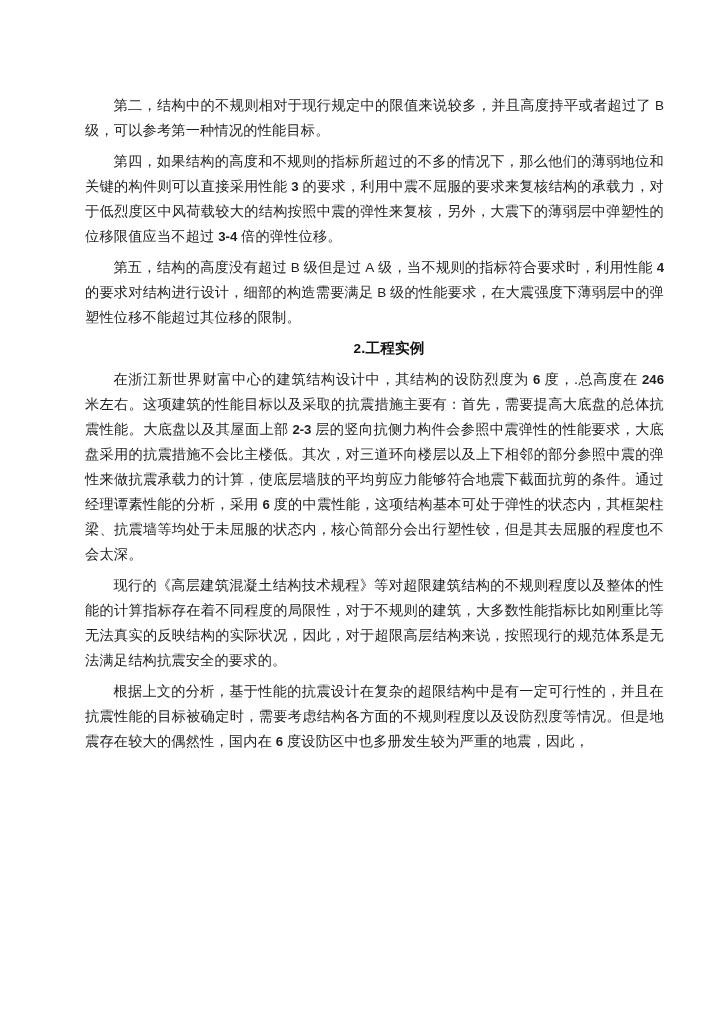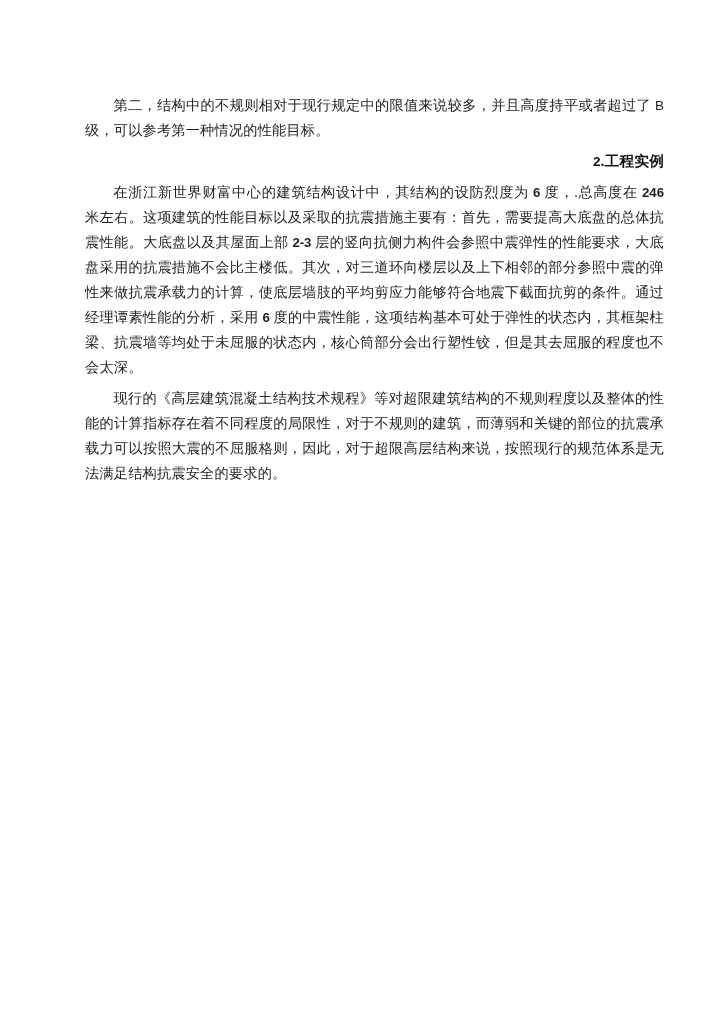"第四，如果结构的高度和不规则的指标所超过的不多的情况下，那么他们的薄弱地位和关键" p.body { html: none -> <p>第四，如果结构的高度和不规则的指标所超过的不多的情况下，那么他们的薄弱地位和关键的构件则可以直接采用性能 <span>3</span> 的要求，利用中震不屈服的要求来复核结构的承载力，对于低烈度区中风荷载较大的结构按照中震的弹性来复核，另外，大震下的薄弱层中弹塑性的位移限值应当不超过 <span>3-4</span> 倍的弹性位移。</p> }
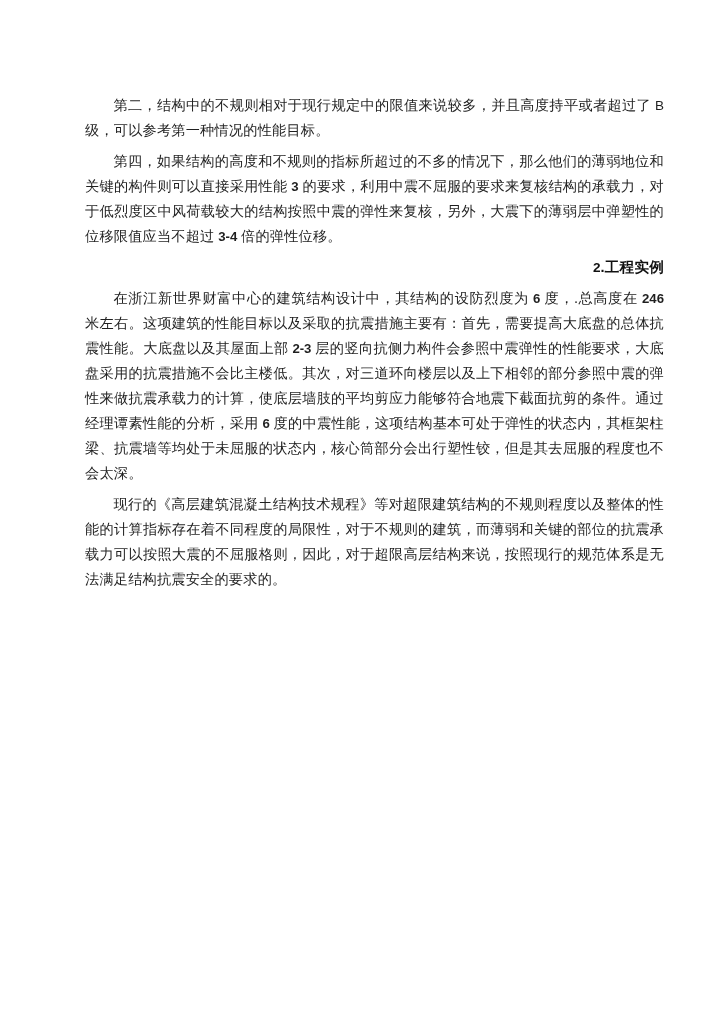"第五，结构的高度没有超过 B 级但是过 A" p.body { html: none -> <p>第五，结构的高度没有超过 <span>B</span> 级但是过 <span>A</span> 级，当不规则的指标符合要求时，利用性能 <span>4</span> 的要求对结构进行设计，细部的构造需要满足 <span>B</span> 级的性能要求，在大震强度下薄弱层中的弹塑性位移不能超过其位移的限制。</p> }
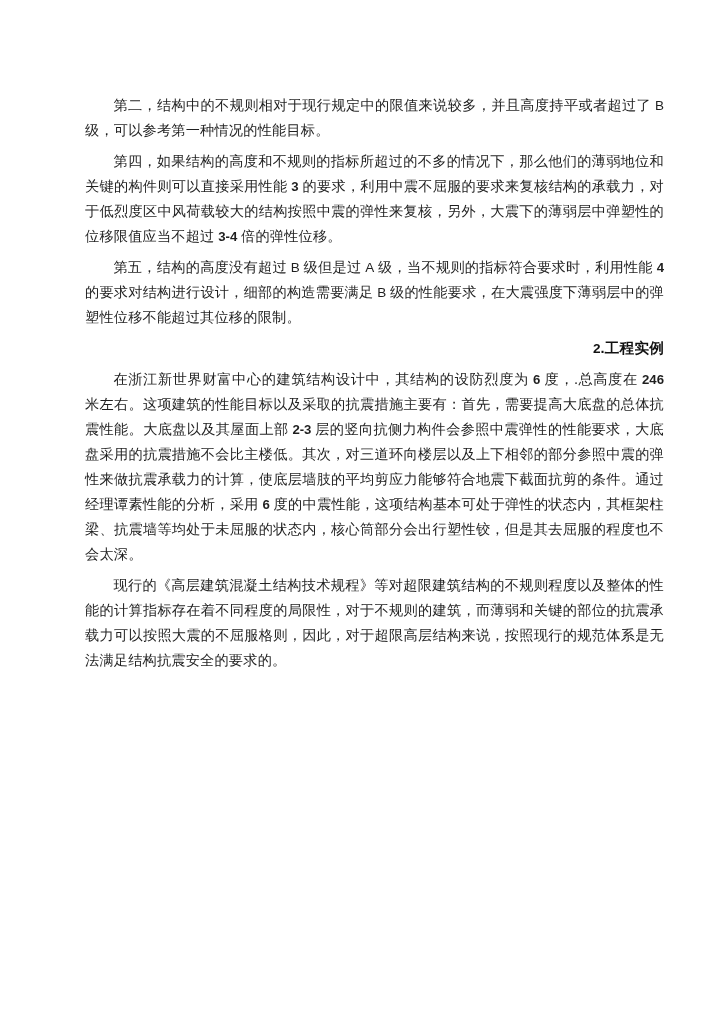"2.工程实例" .doc p.heading { text-align: right -> center }
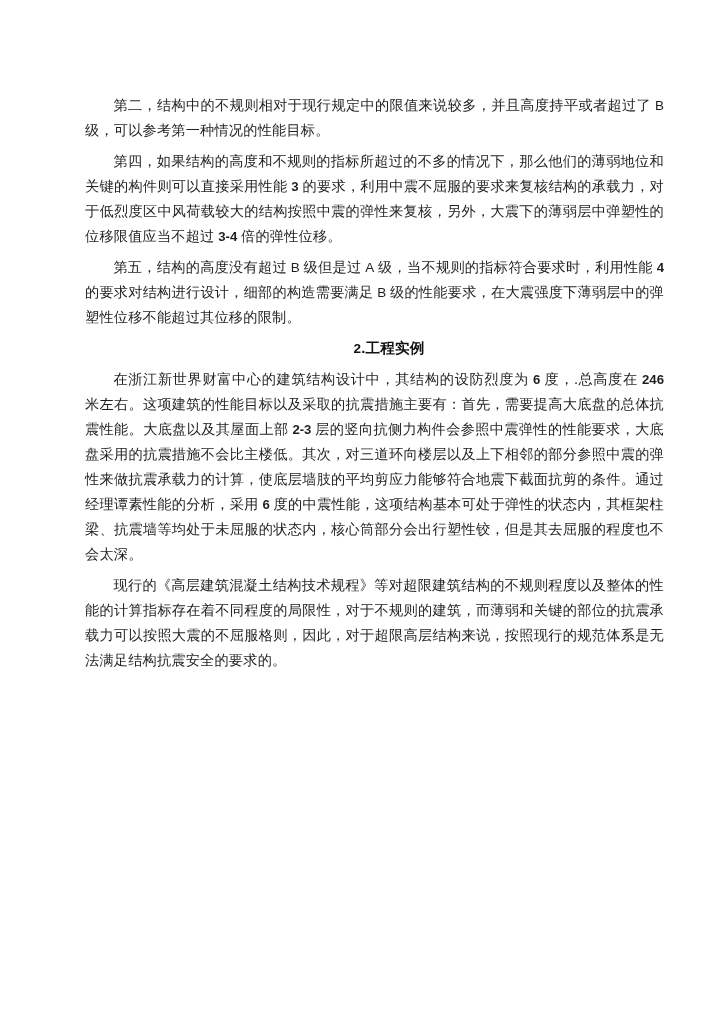"现行的《高层建筑混凝土结构技术规程》等对超限建筑结构的不规则程度以及整体的性能的" p.body { text: 而薄弱和关键的部位的抗震承载力可以按照大震的不屈服格则 -> 大多数性能指标比如刚重比等无法真实的反映结构的实际状况 }
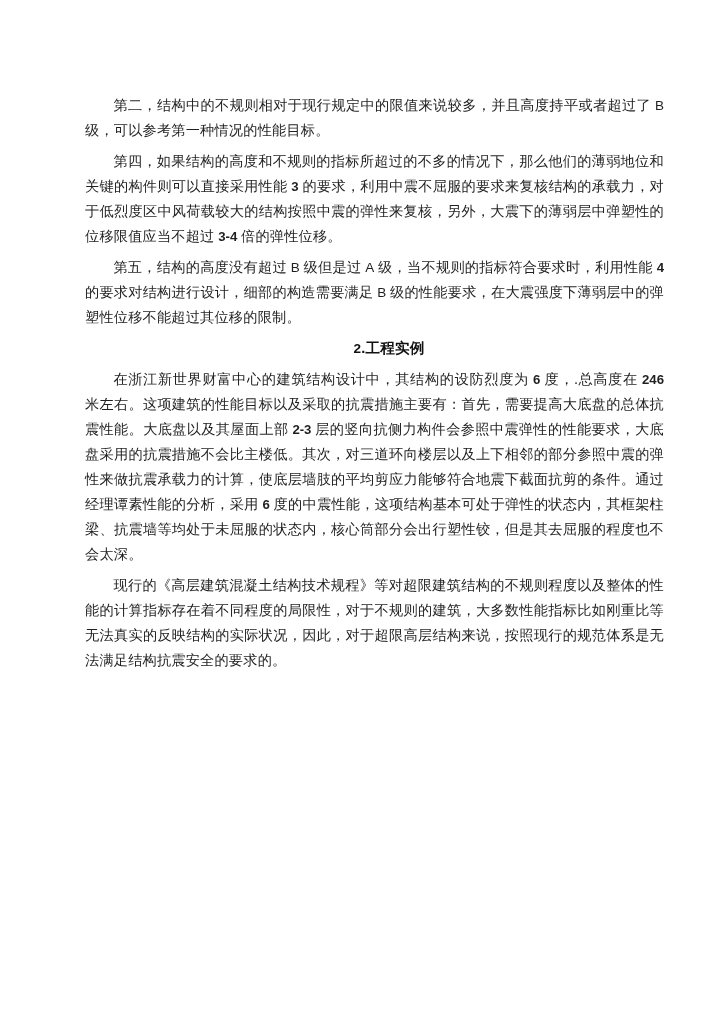"根据上文的分析，基于性能的抗震设计在复杂的超限结构中是有一定可行性的，并且在抗震" p.body { html: none -> <p>根据上文的分析，基于性能的抗震设计在复杂的超限结构中是有一定可行性的，并且在抗震性能的目标被确定时，需要考虑结构各方面的不规则程度以及设防烈度等情况。但是地震存在较大的偶然性，国内在 <span>6</span> 度设防区中也多册发生较为严重的地震，因此，</p> }
